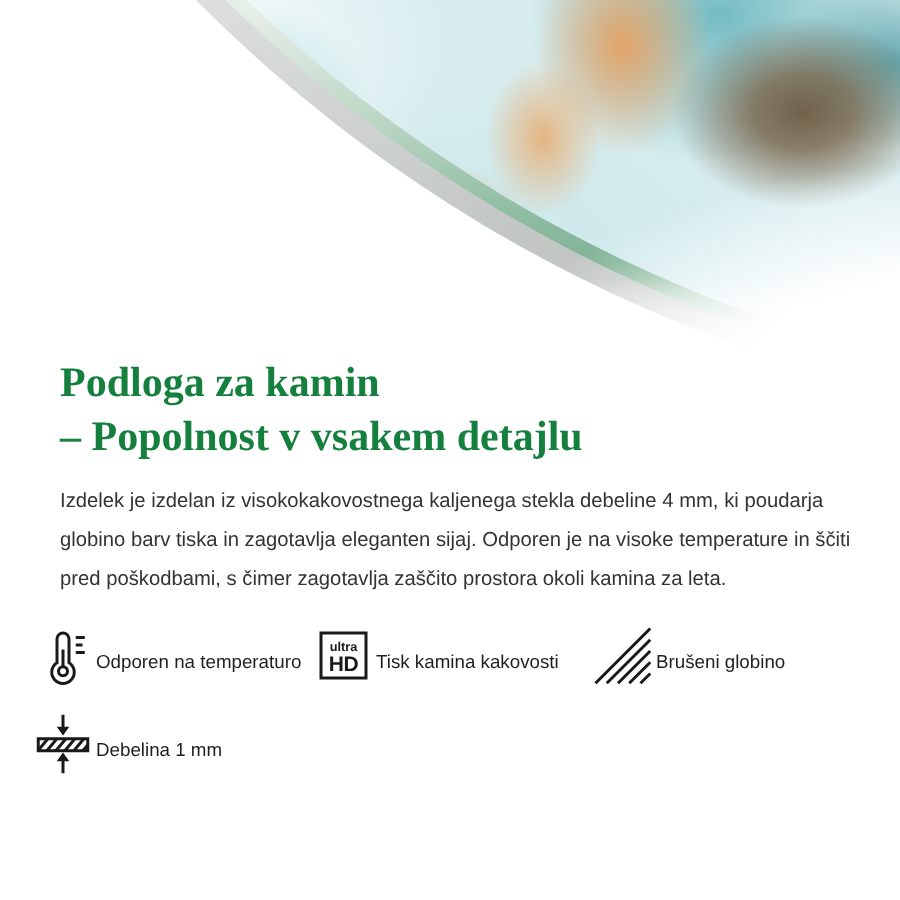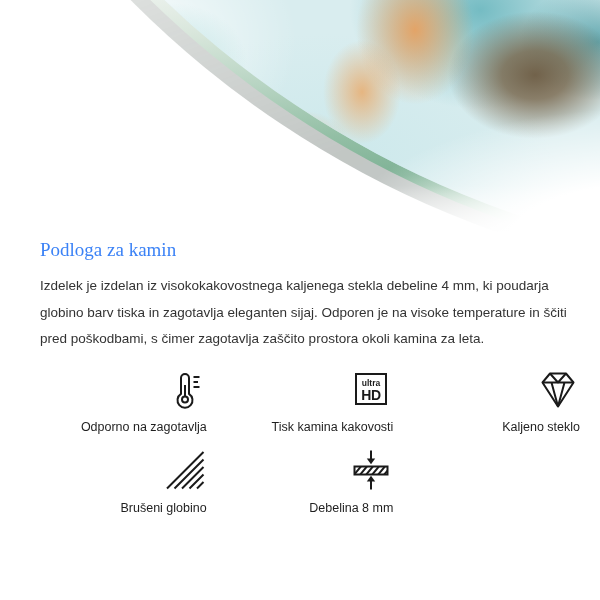"Podloga za kamin" .title { color: #3b82f6 -> #15803d; font-size: 19px -> 28px; font-weight: 400 -> 700 }
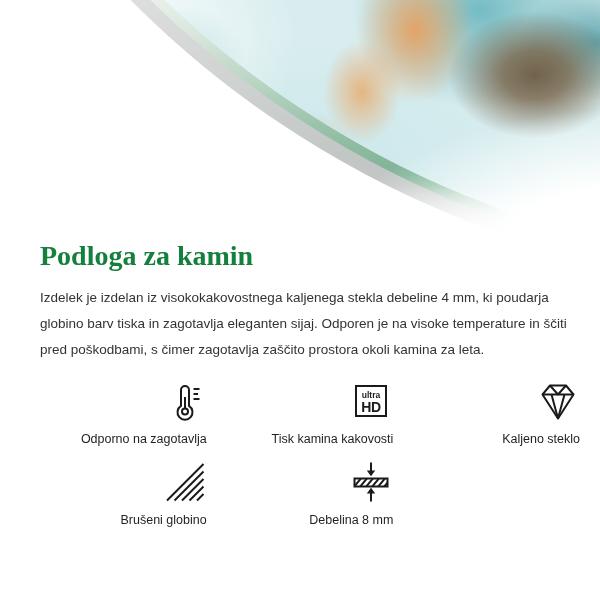"– Popolnost v vsakem detajlu" span { html: none -> <span>– Popolnost v vsakem detajlu</span> }
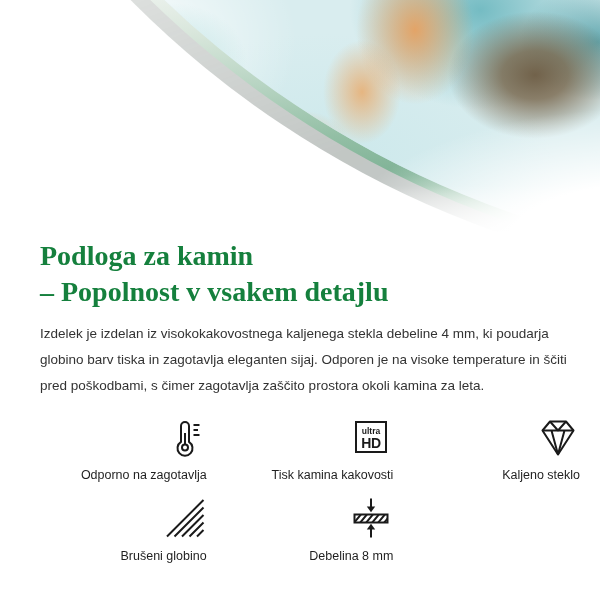"ultra" .feature { align-items: flex-end -> center; flex-direction: column -> row }
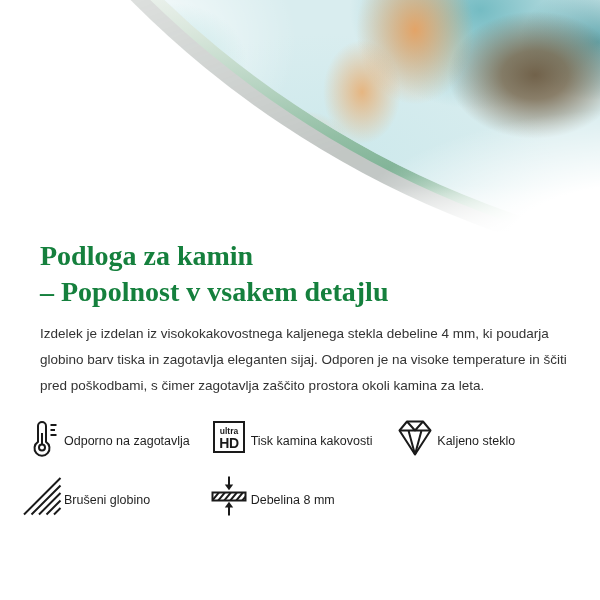"Odporno na zagotavlja" div.feature-label { text: Odporno na zagotavlja -> Odporen na temperaturo }
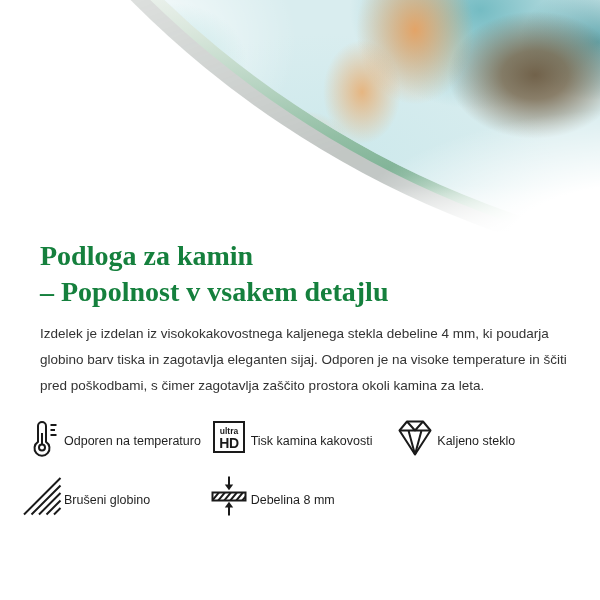"Kaljeno steklo" div.feature { html: <div> <div> <svg> <path></path> <path></path> </svg> </div> <div>Kaljeno steklo</div> </div> -> none }
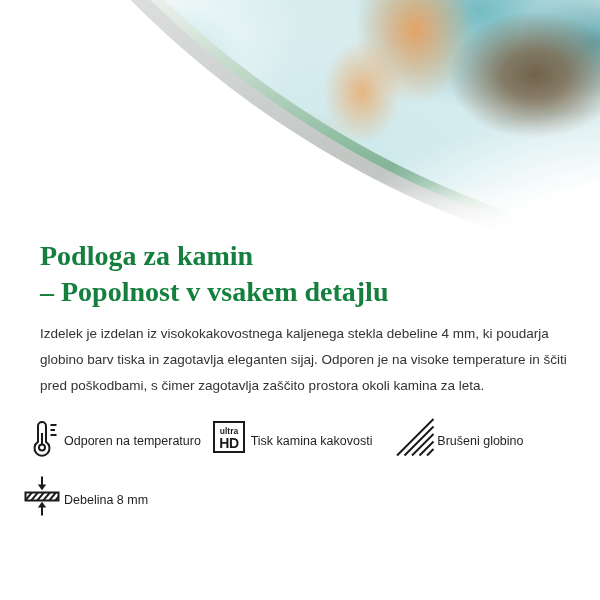"Debelina 8 mm" div.feature-label { text: 8 -> 1 }
